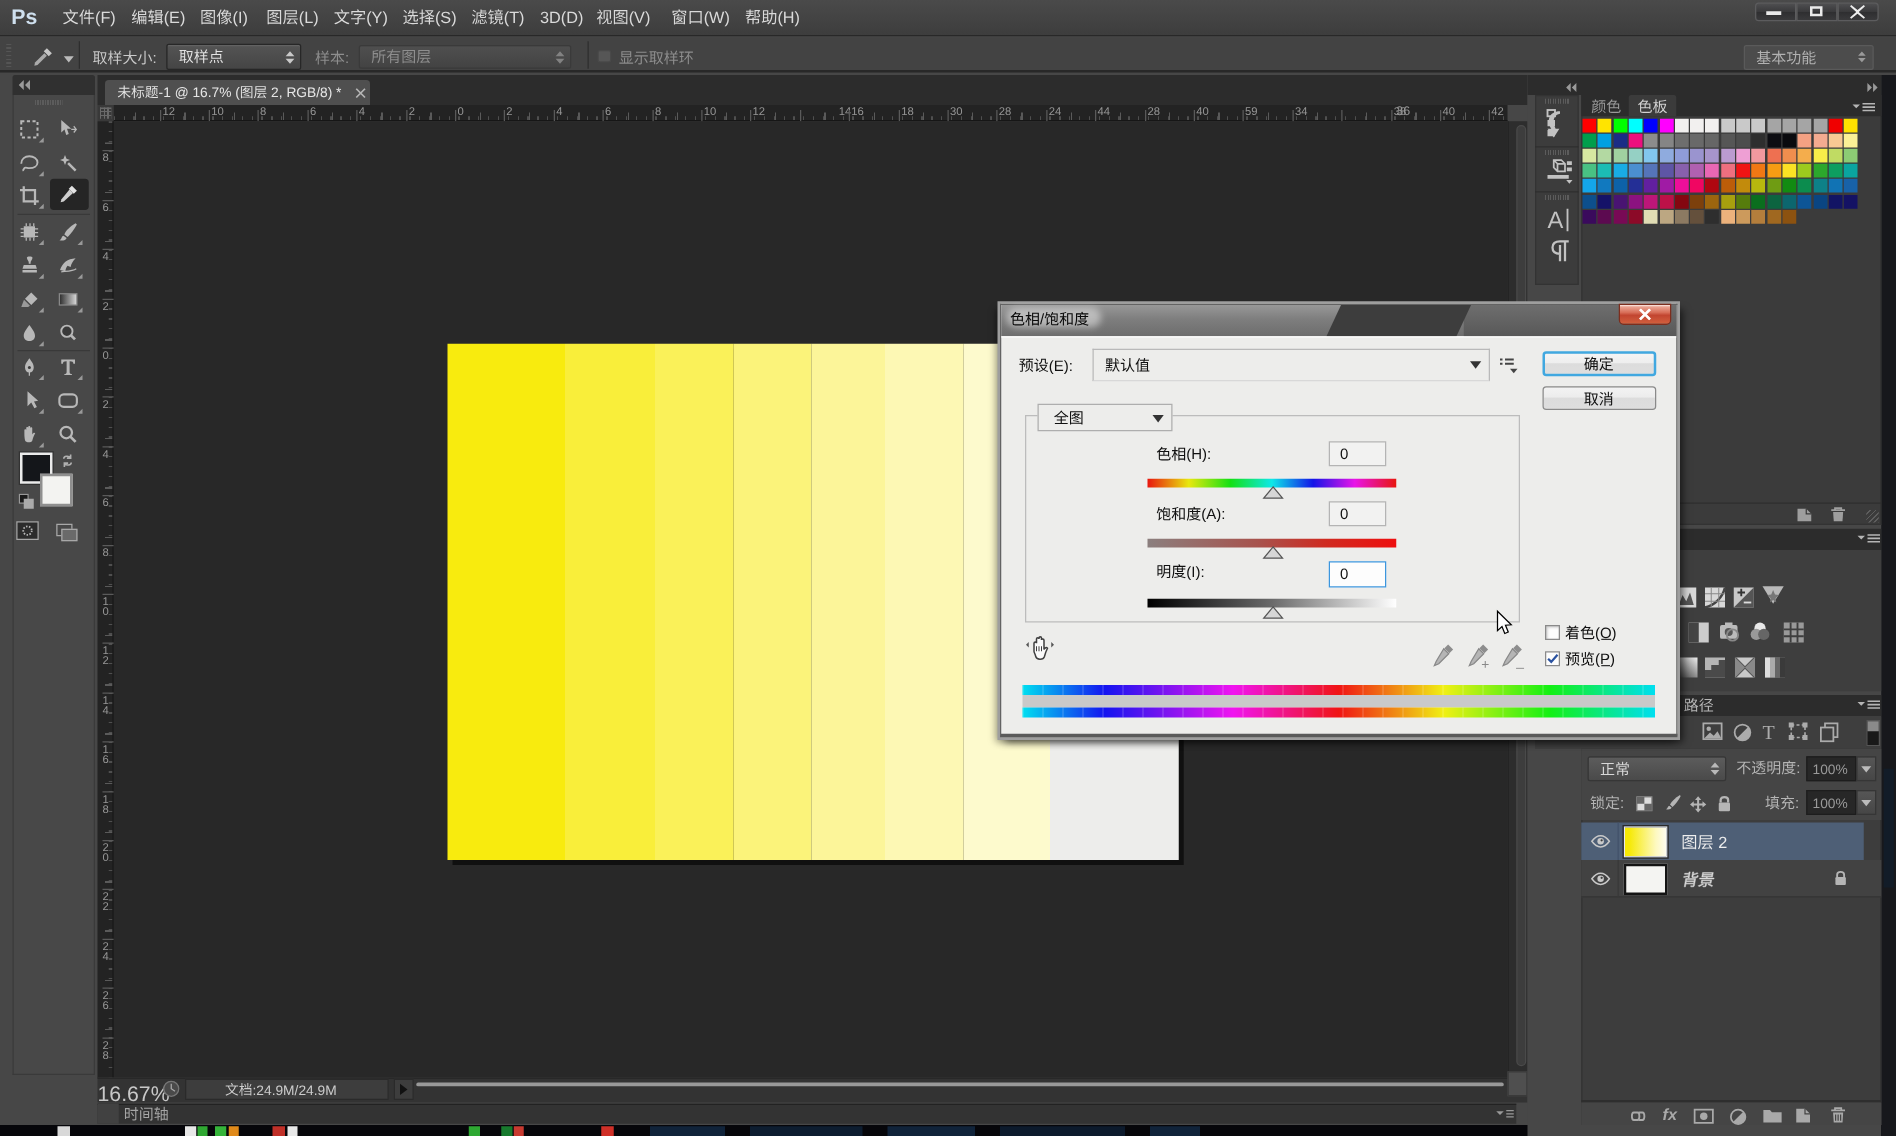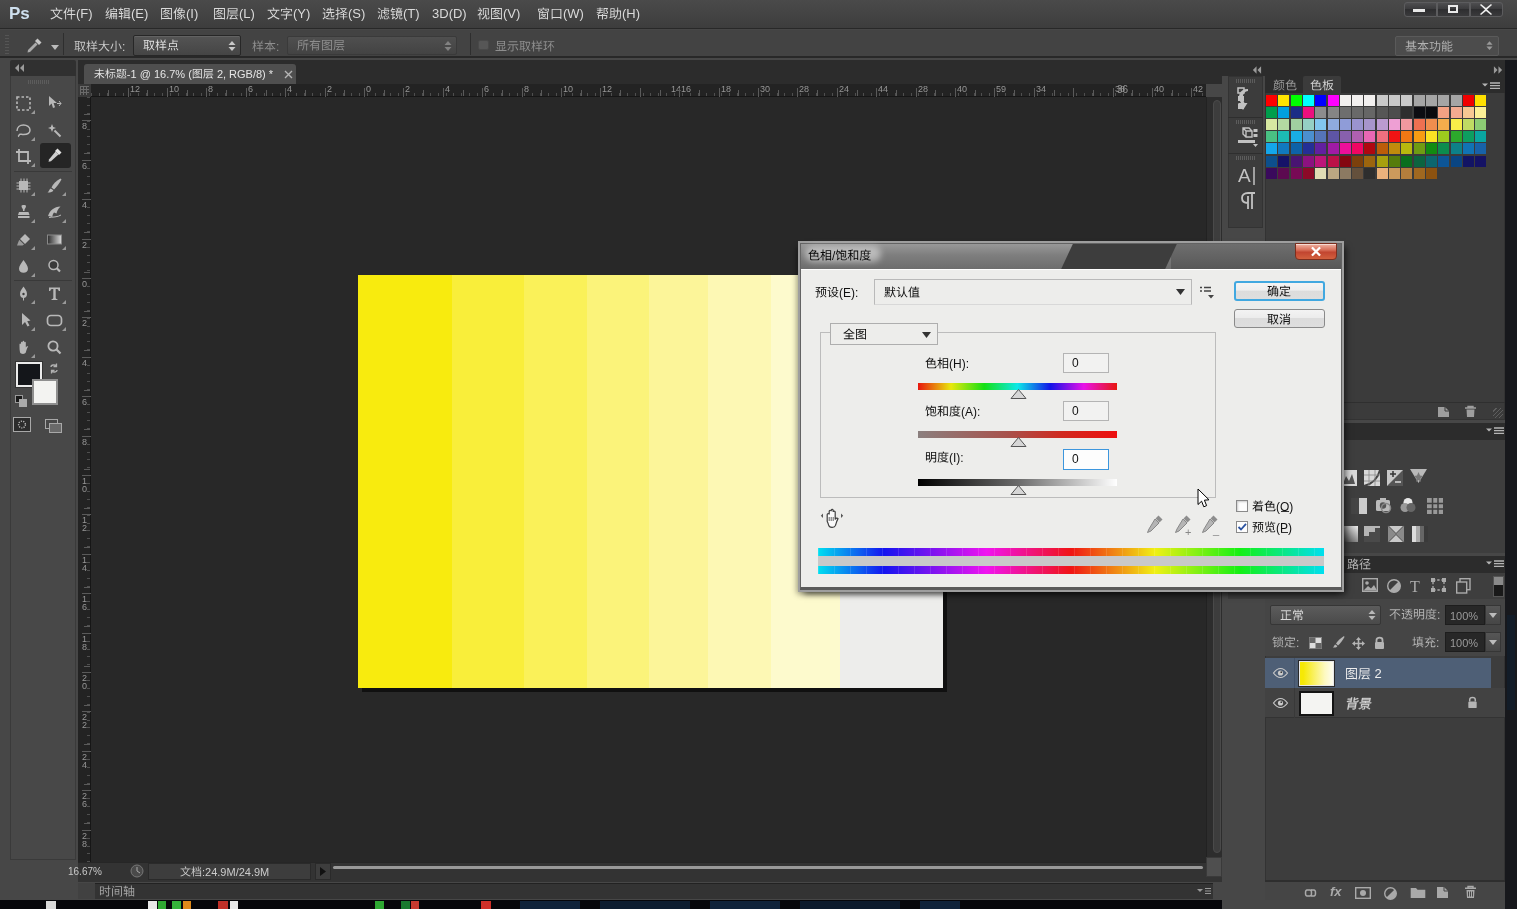"16.67%" span { font-size: 10px -> 17px; left: 68px -> 78px }
